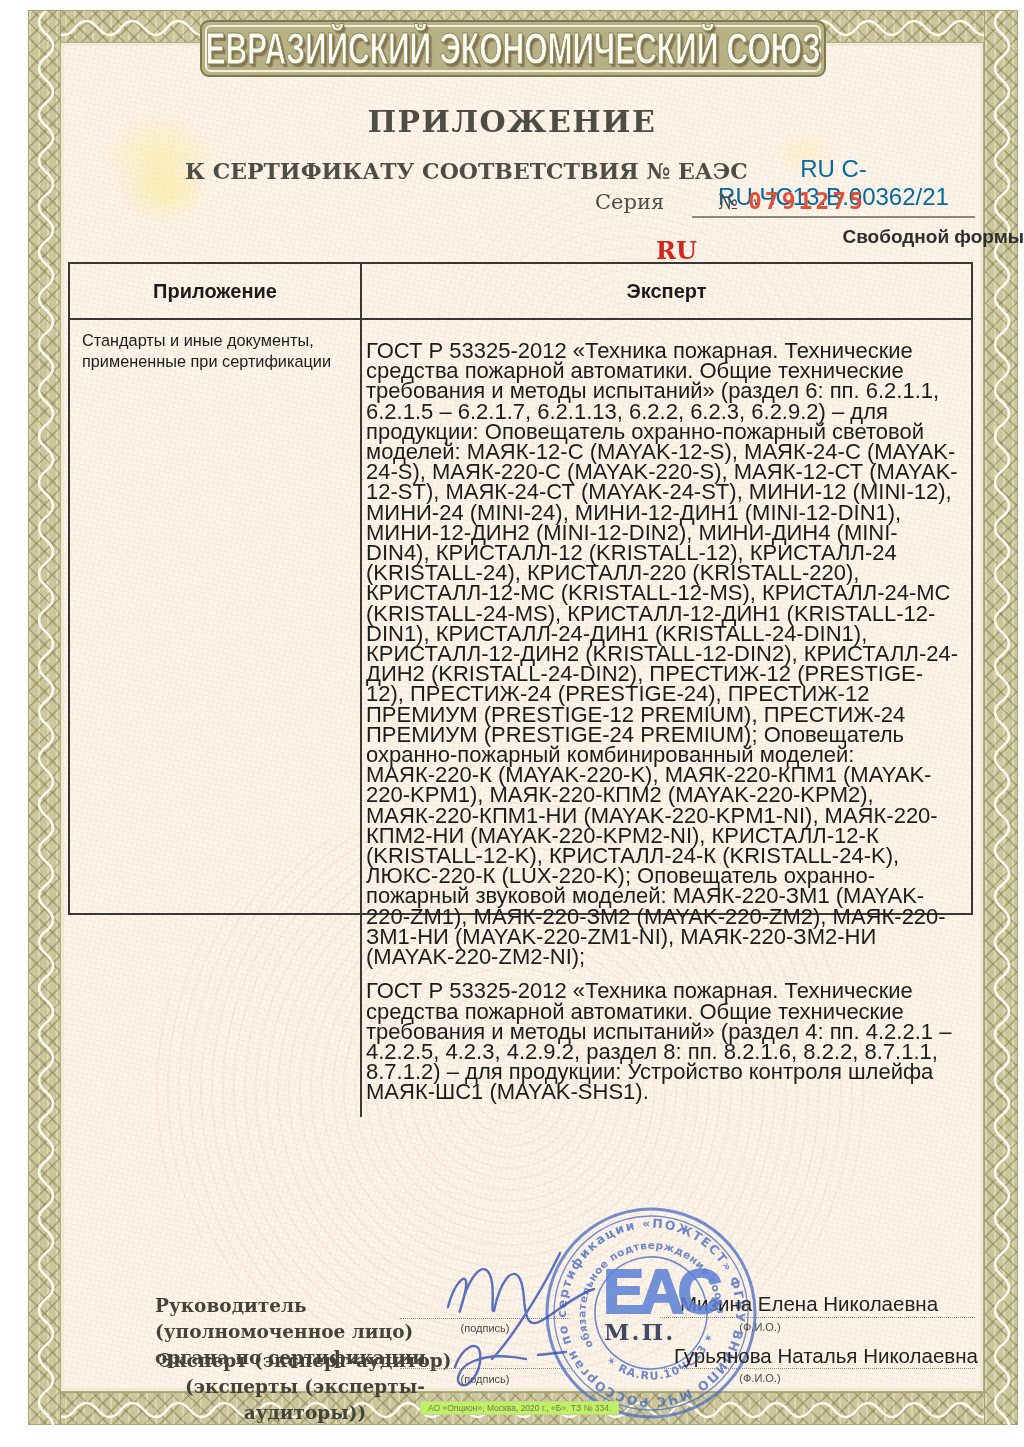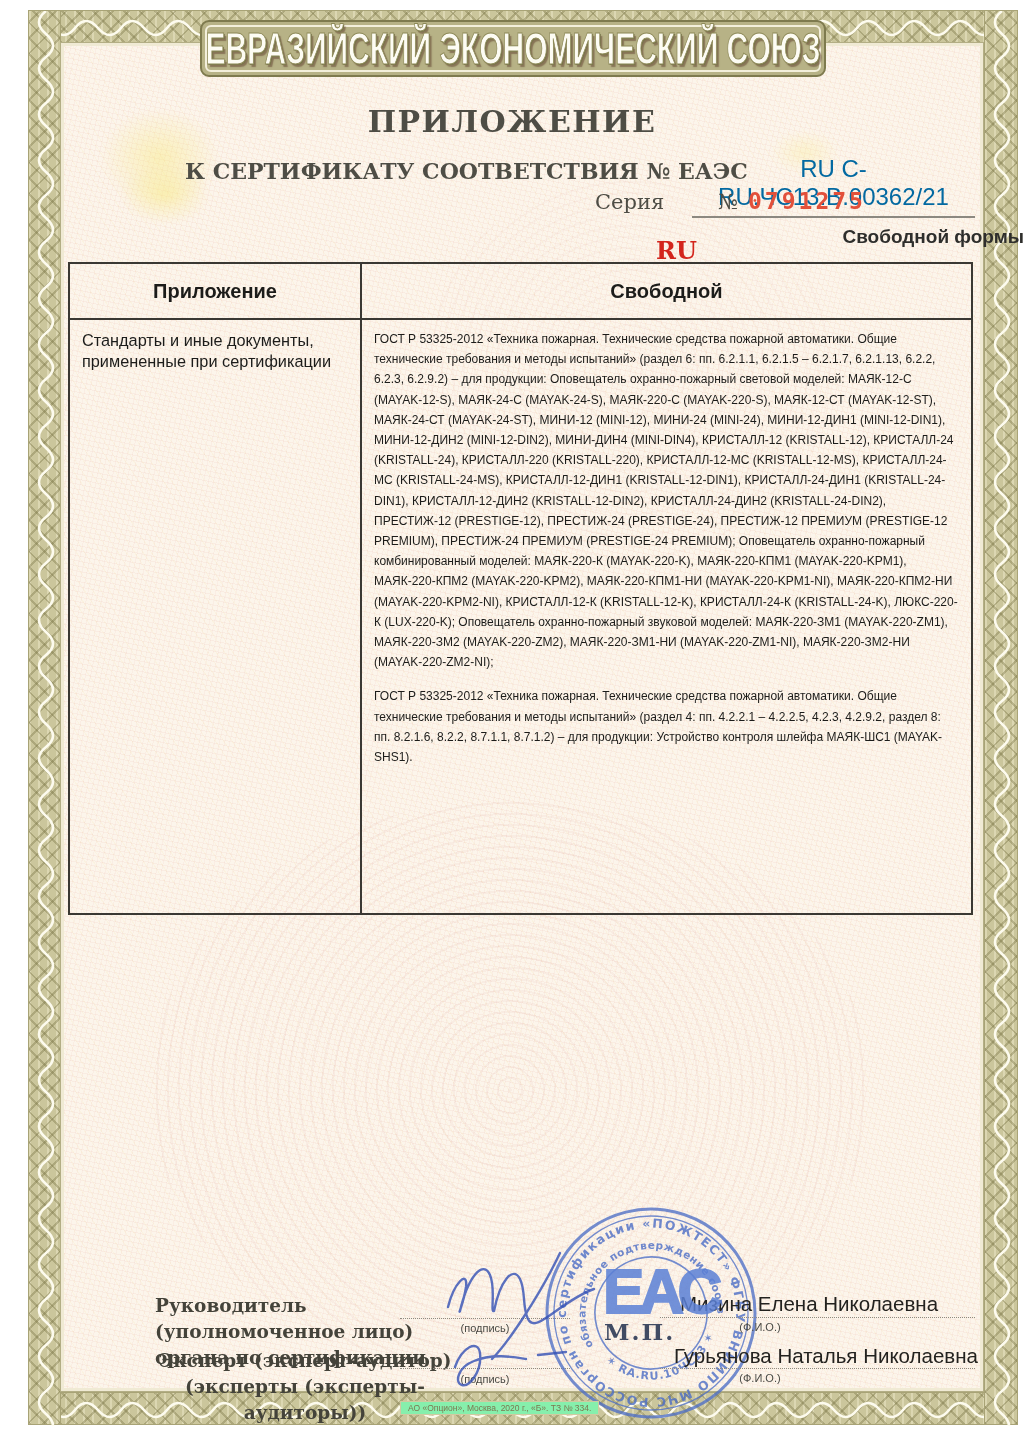"Свободной" div.cell { text: Свободной -> Эксперт }
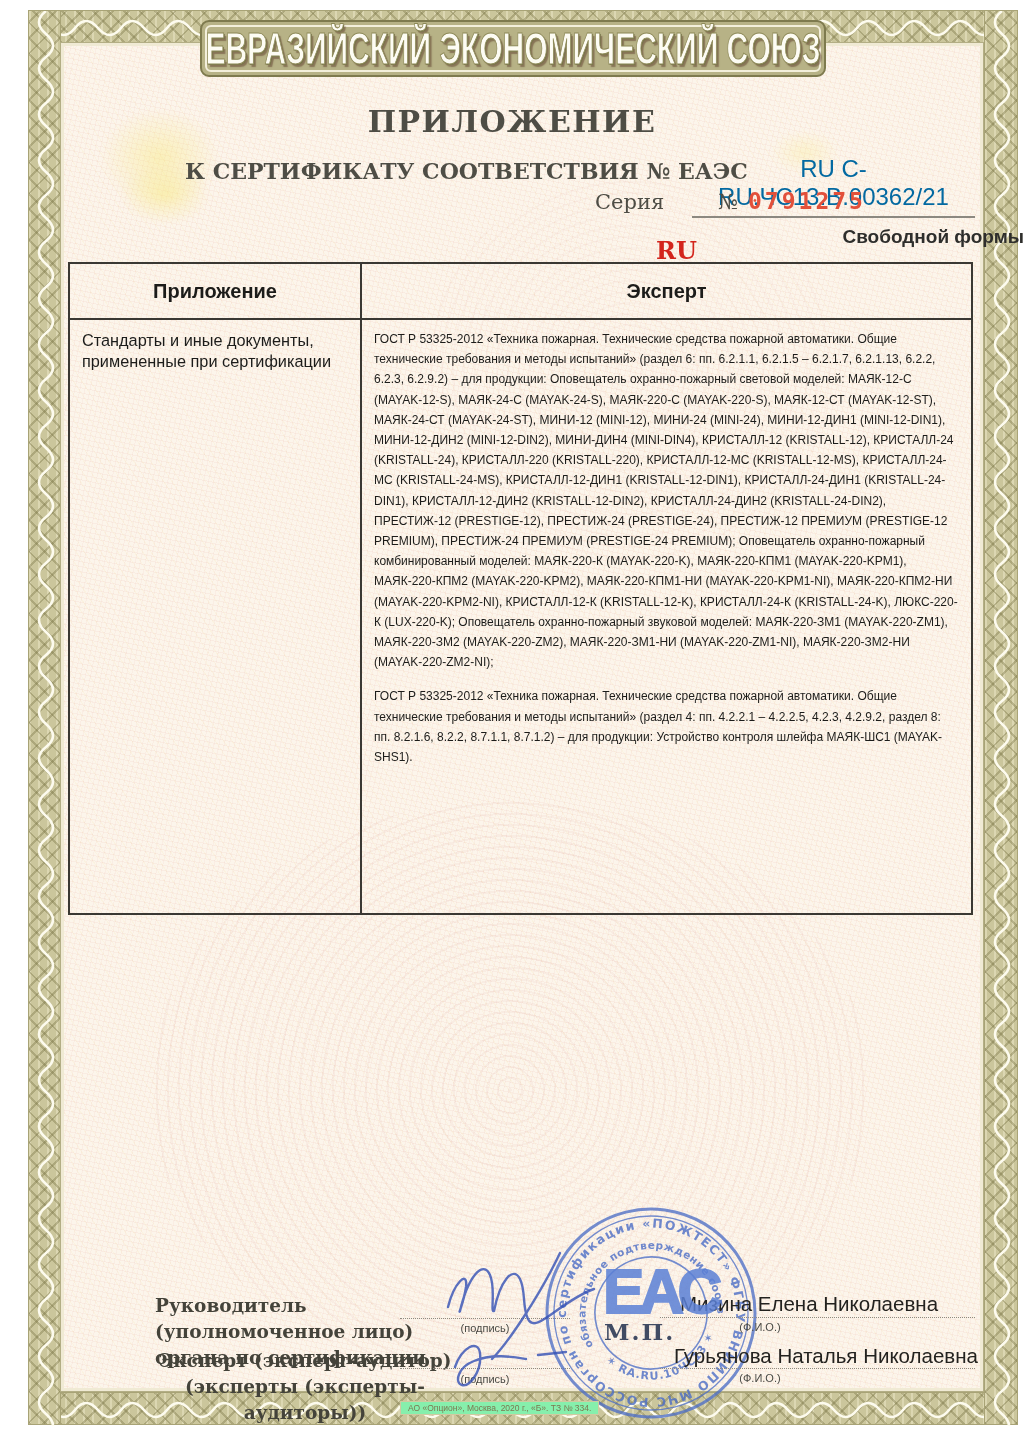"ГОСТ Р 53325-2012 «Техника пожарная." .td2 { font-size: 12px -> 22px; margin-top: none -> 12px; padding: 9px 12px 0 12px -> 9px 12px 0 4px }
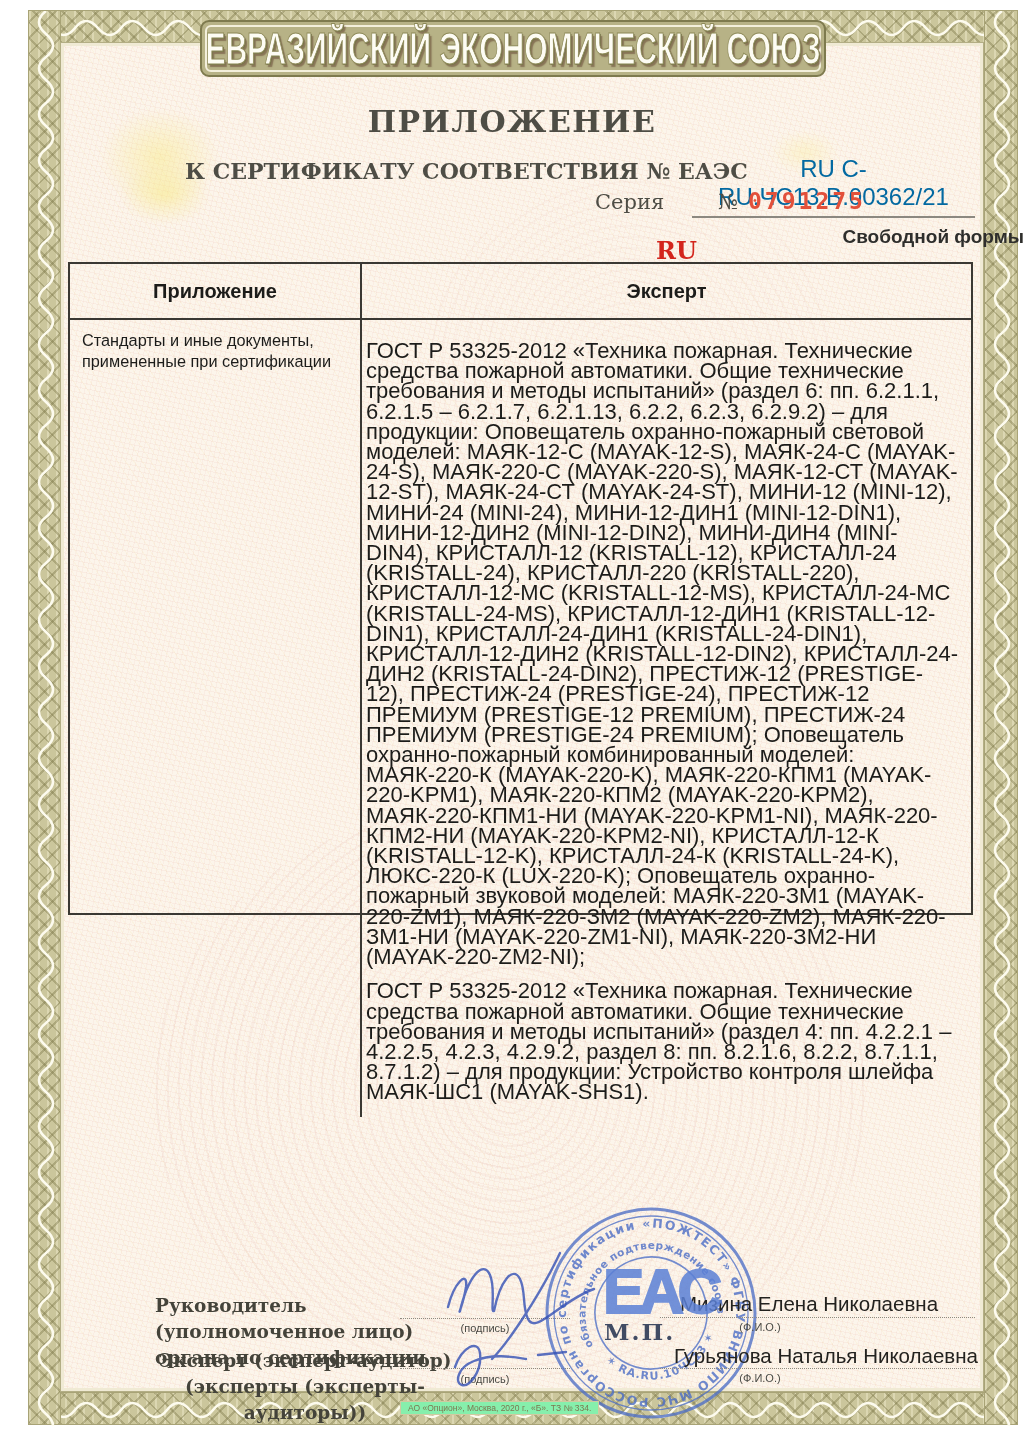"АО «Опцион», Москва, 2020 г.," .footer-note { background: #86efac -> #bef264; left: 400px -> 420px }
